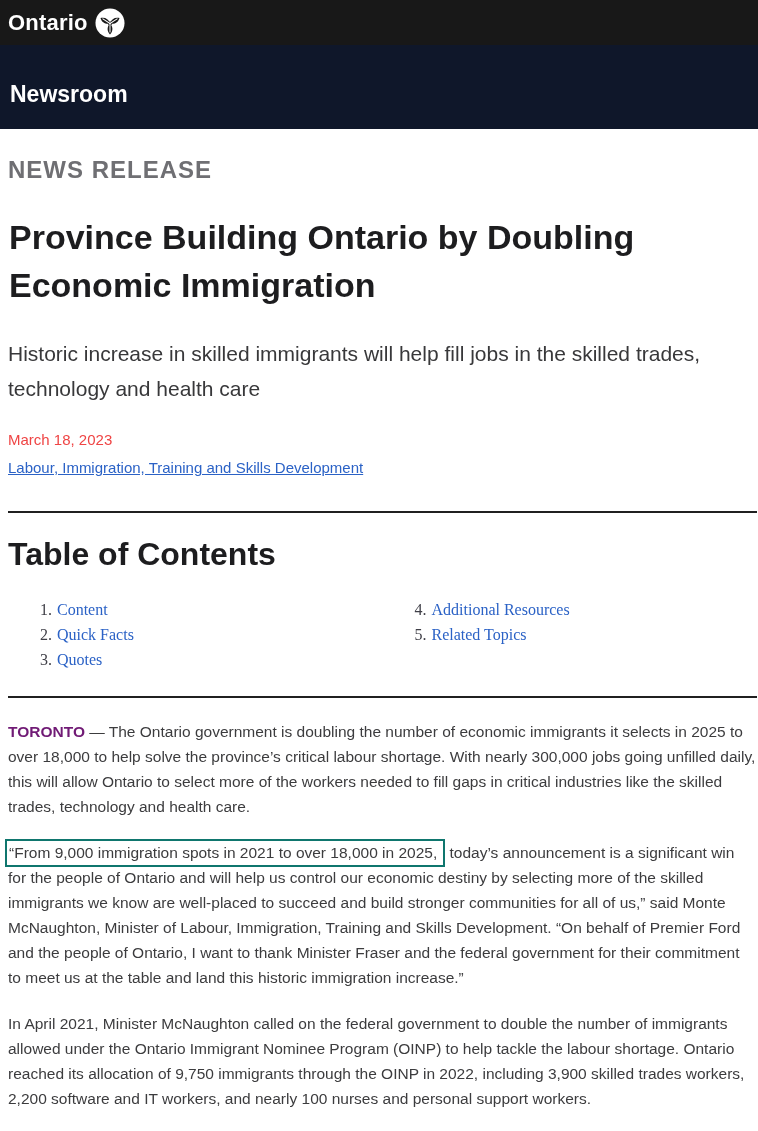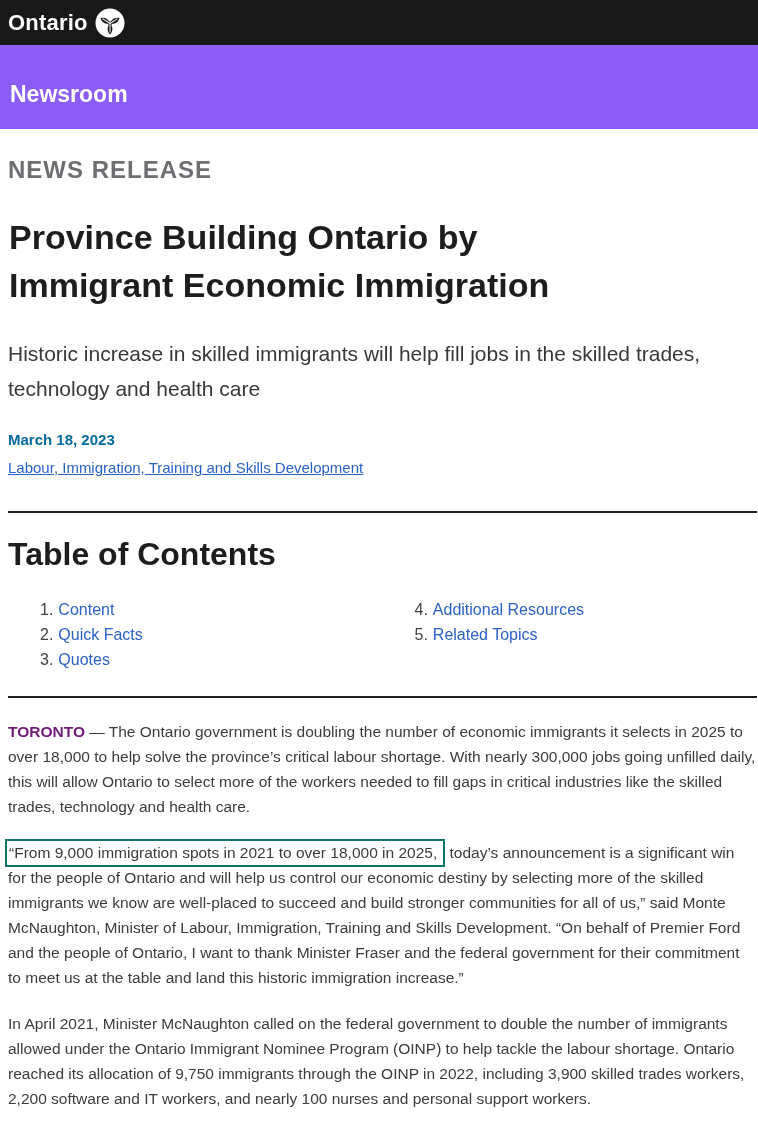"Newsroom" .newsroom-bar { background: #8b5cf6 -> #0f172a }
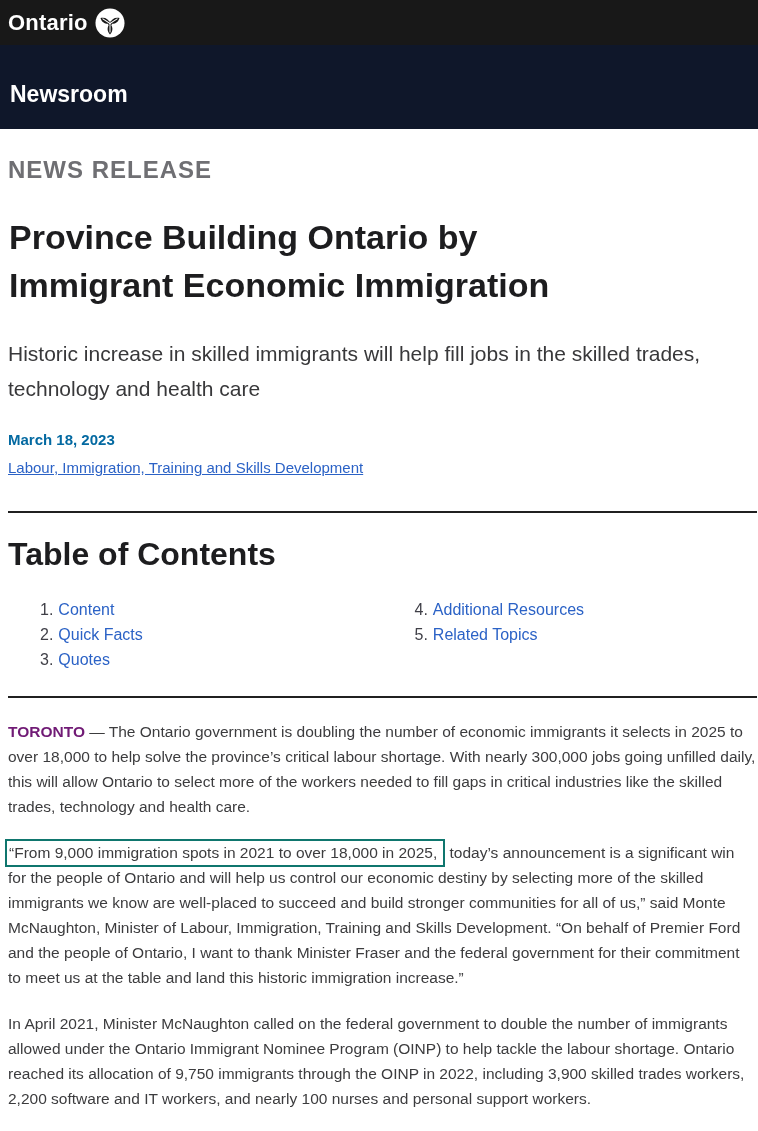"Province Building Ontario by Immigrant" h1.page-title { text: Immigrant -> Doubling }
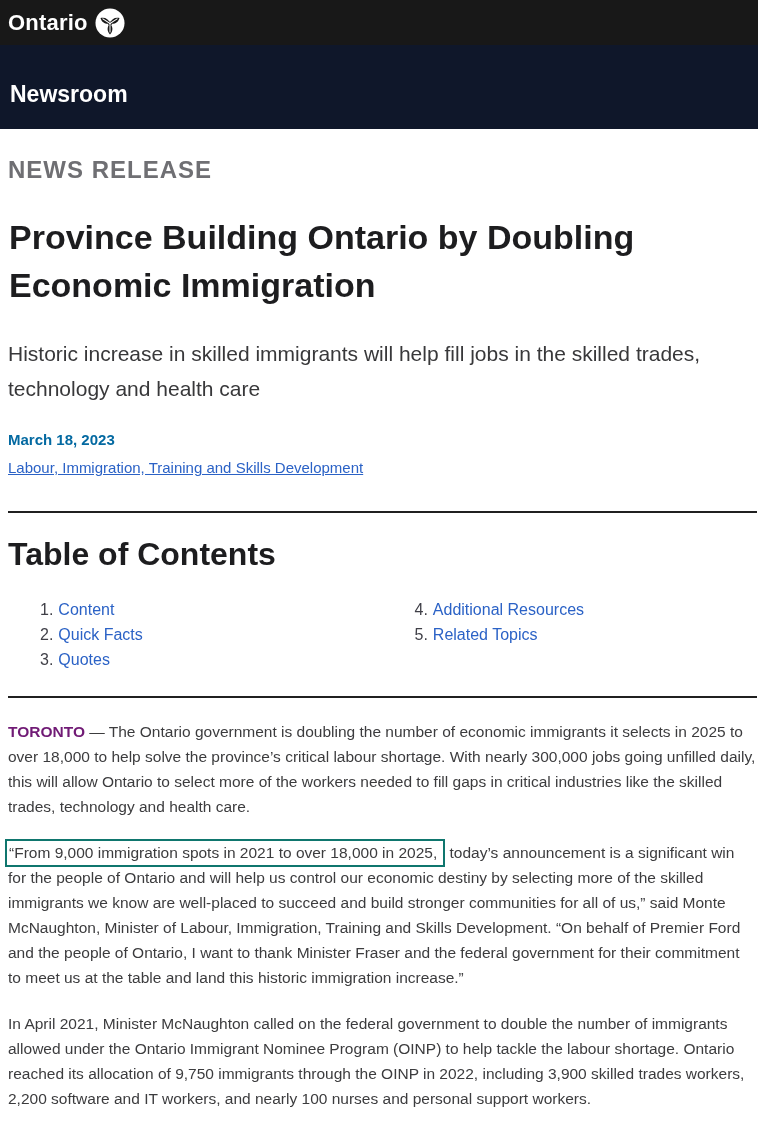"March 18, 2023" .date-line { color: #0369a1 -> #ef4444; font-weight: 700 -> 400 }
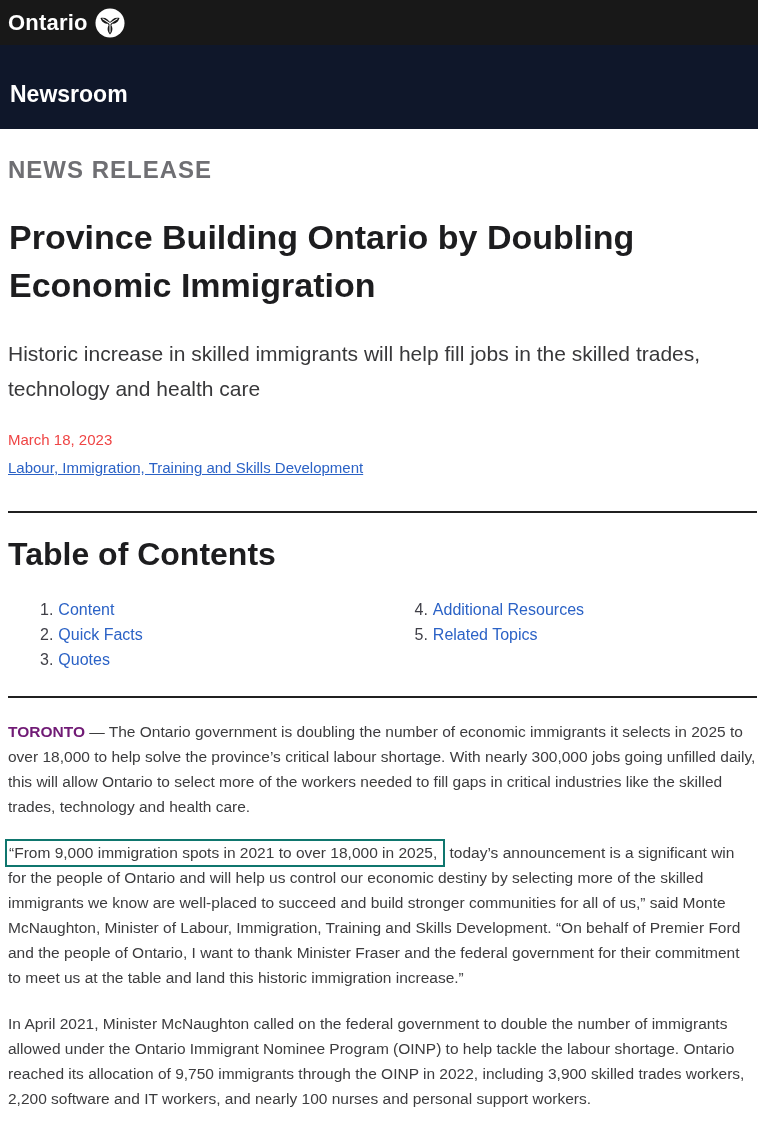"1. Content" .toc { font-family: none -> Liberation Serif, serif }
